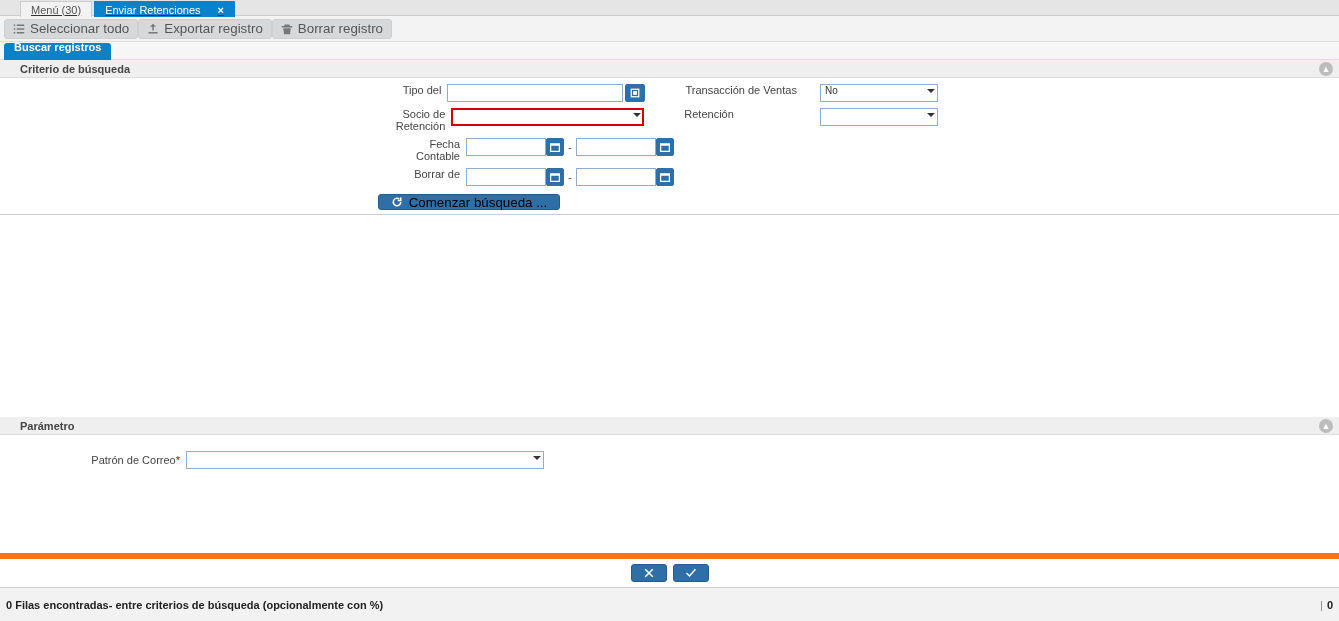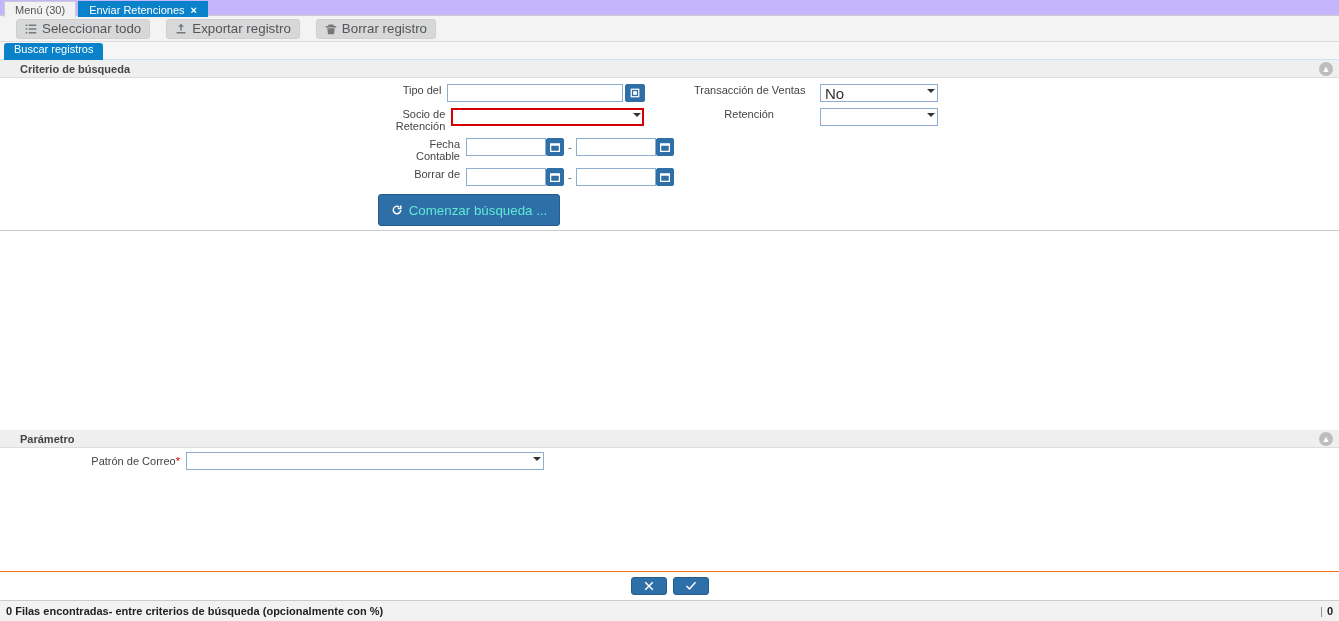"Menú (30)" .tabs-bar { background: #c4b5fd -> #e5e5e5; padding-left: 4px -> 20px; text-decoration: none -> underline }
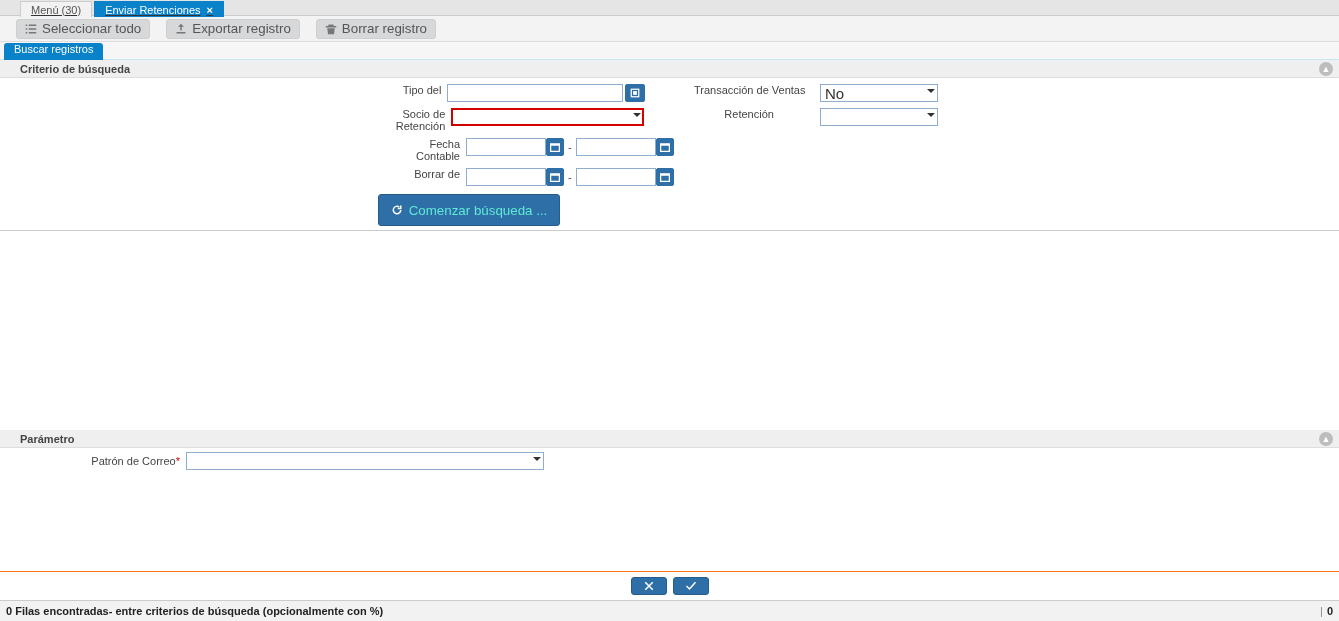"Enviar Retenciones" .app-tab.active { gap: none -> 11px }
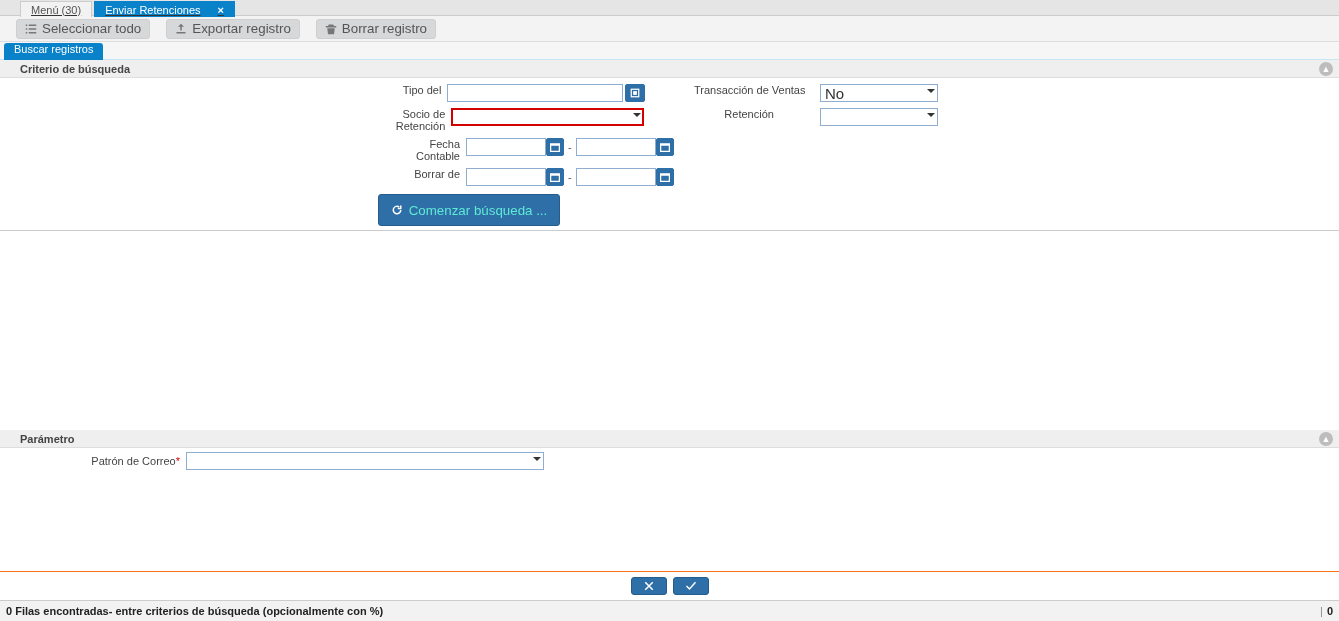"Seleccionar todo" .toolbar { gap: 16px -> 0; padding: 0 16px -> 0 4px }
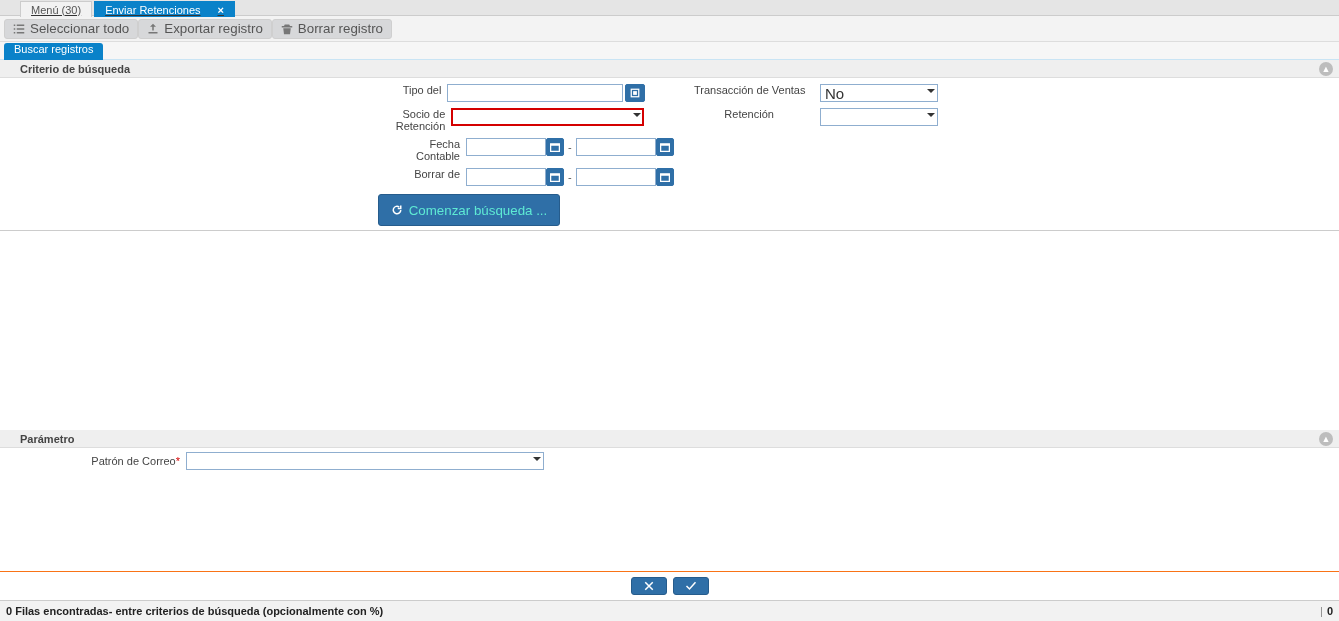"Buscar registros" .subtab { align-items: flex-start -> flex-end; font-weight: normal -> bold; padding: 0 10px -> 8px 10px }
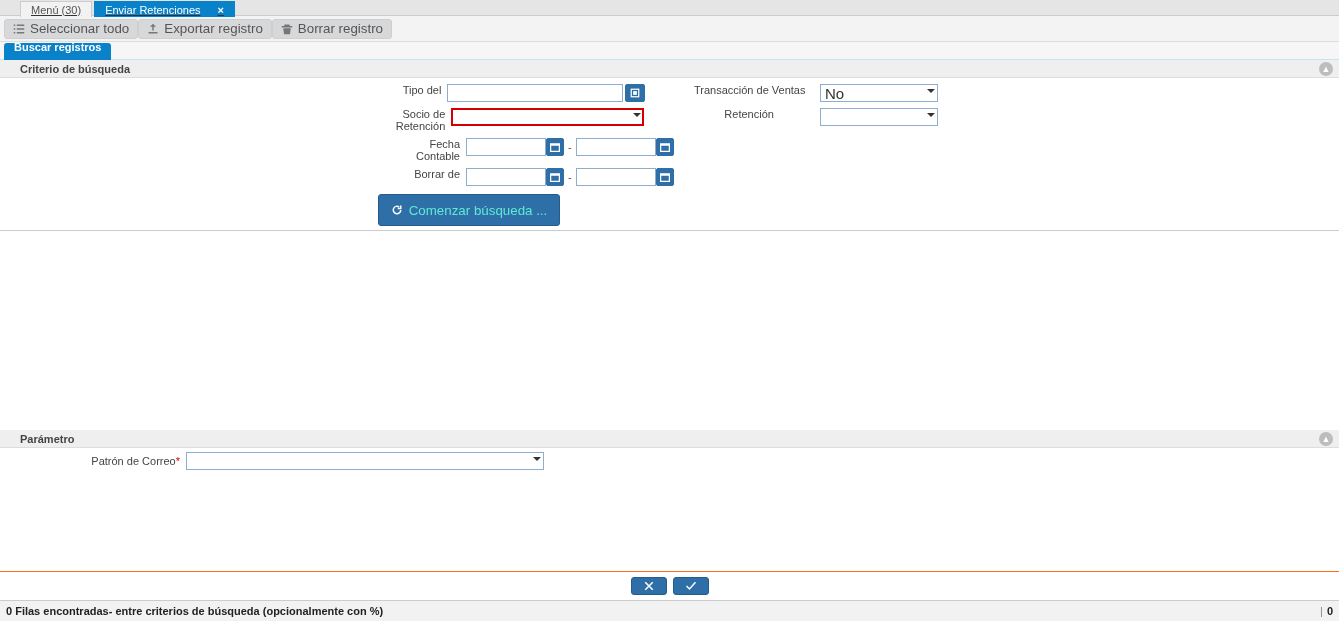"Transacción de Ventas" .lbl2 { text-align: center -> left }
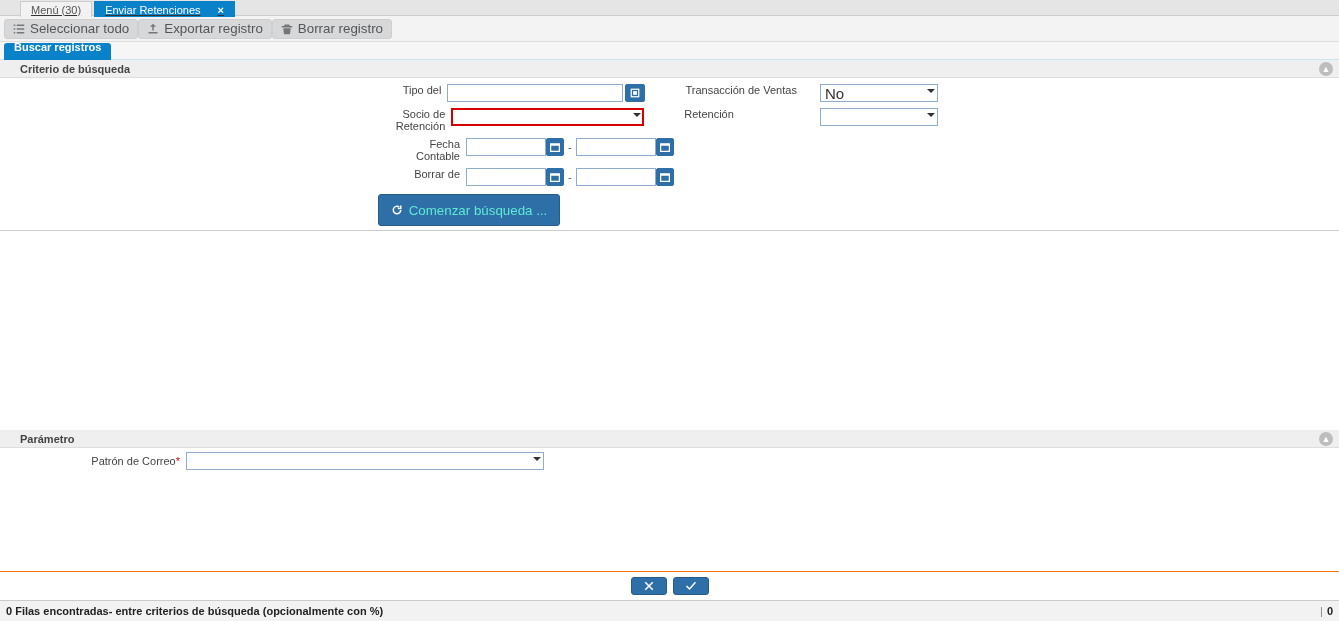"No" .txt, .combo { font-size: 15px -> 10px }
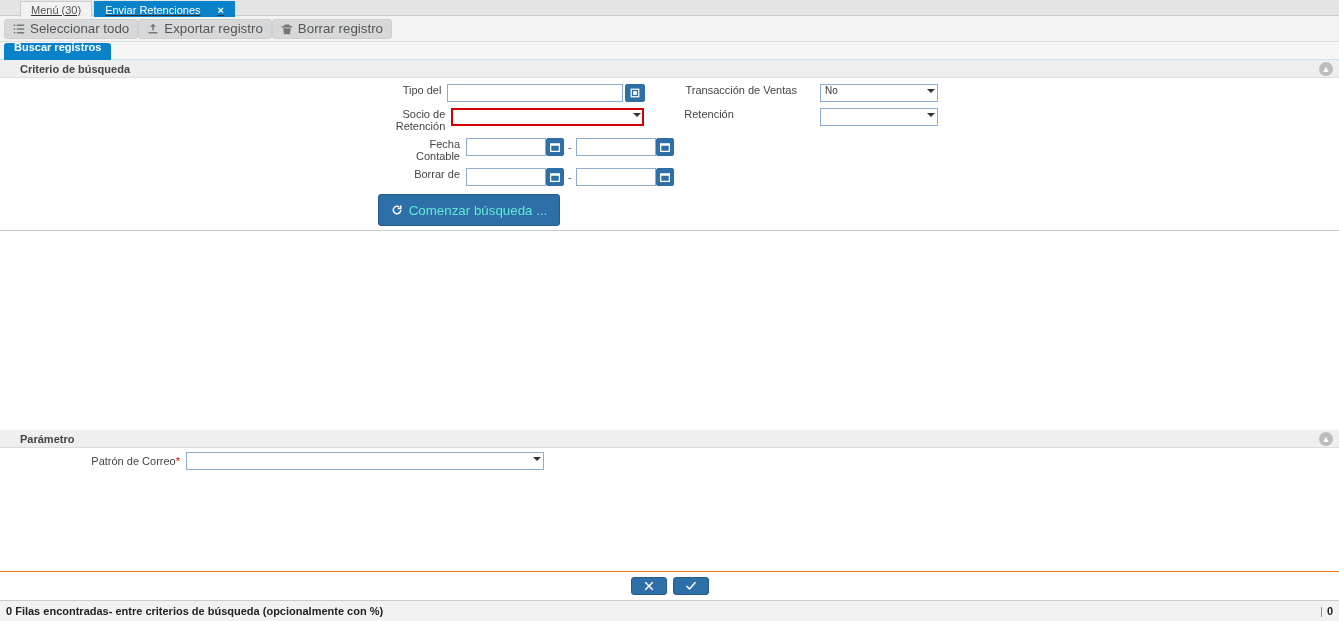"Comenzar búsqueda ..." .primary-btn { color: #5eead4 -> #000000; height: 32px -> 16px }
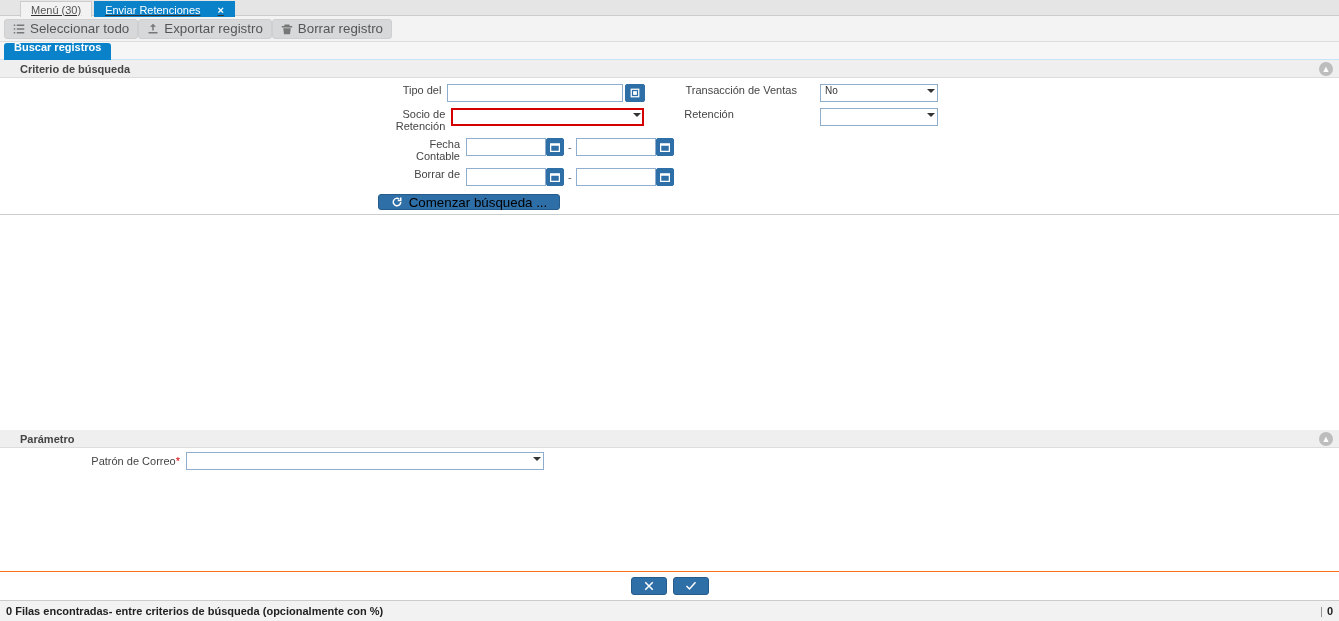"Patrón de Correo*" .param-body { border-bottom: 1px solid #f97316 -> 6px solid #f97316; padding-top: 4px -> 16px }
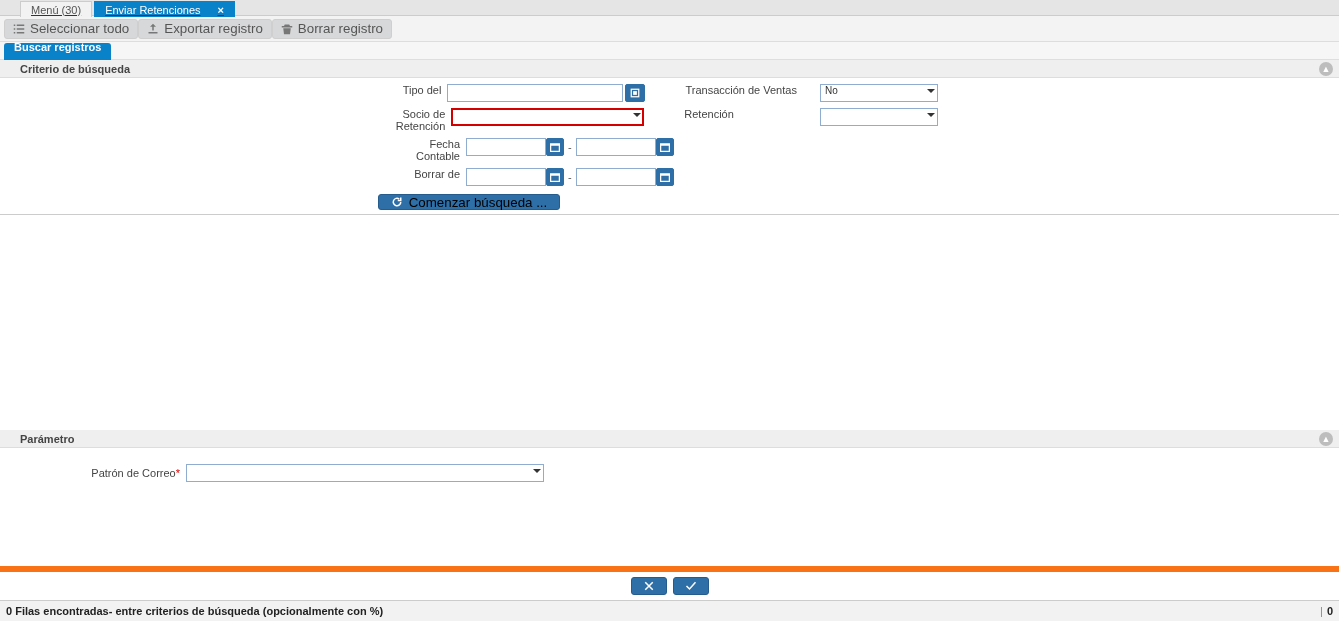"0 Filas encontradas- entre criterios" .status-bar { height: 21px -> 34px }
